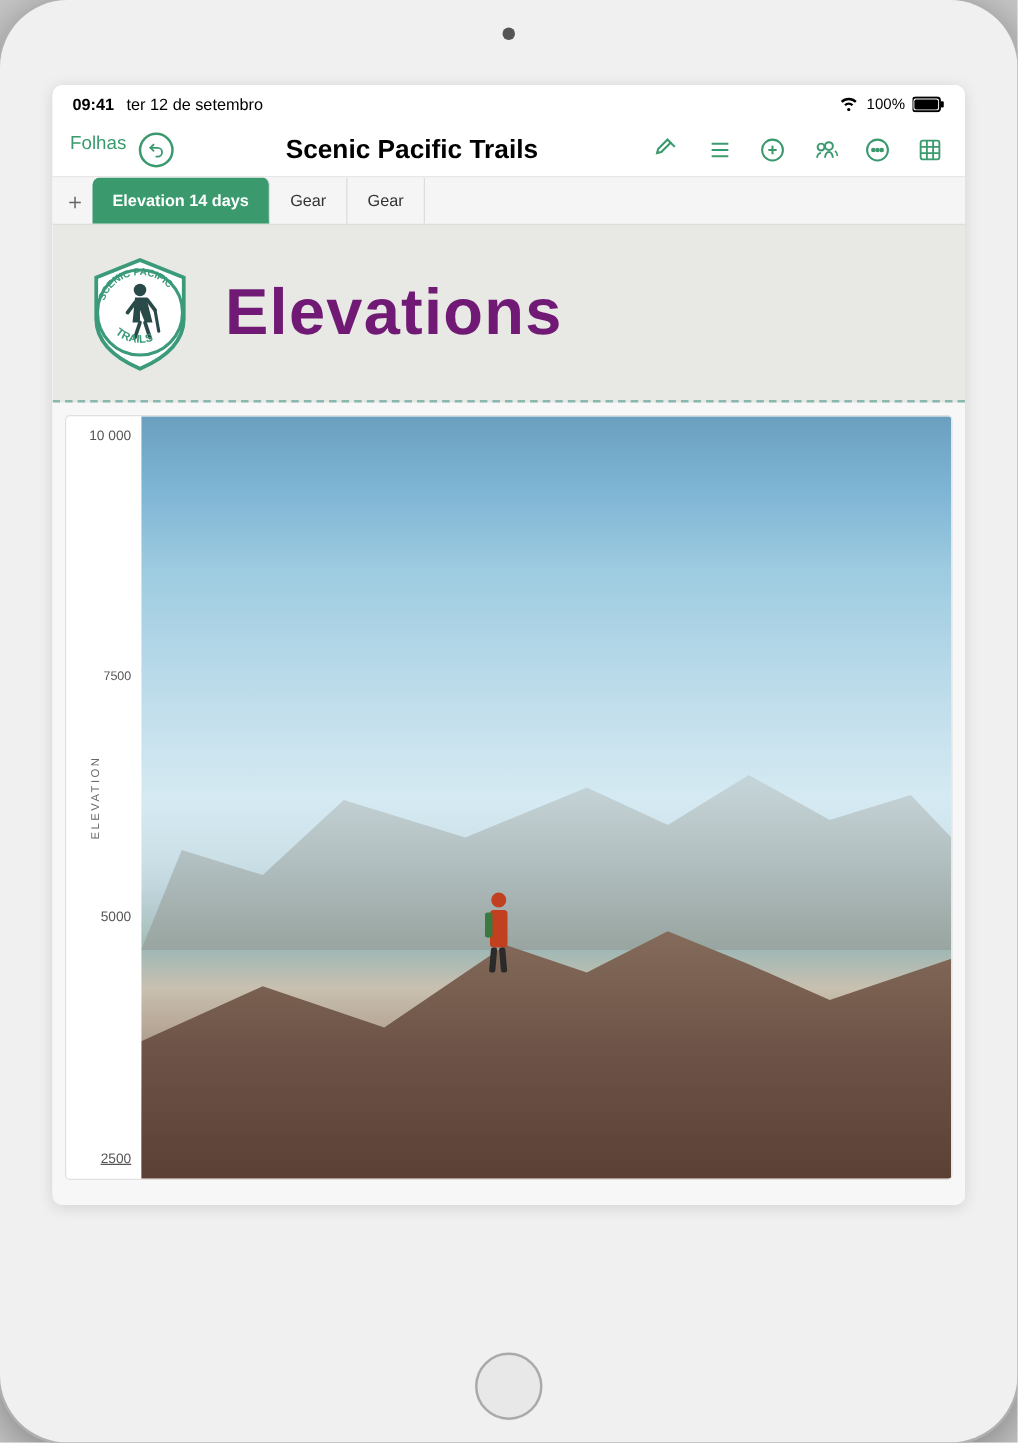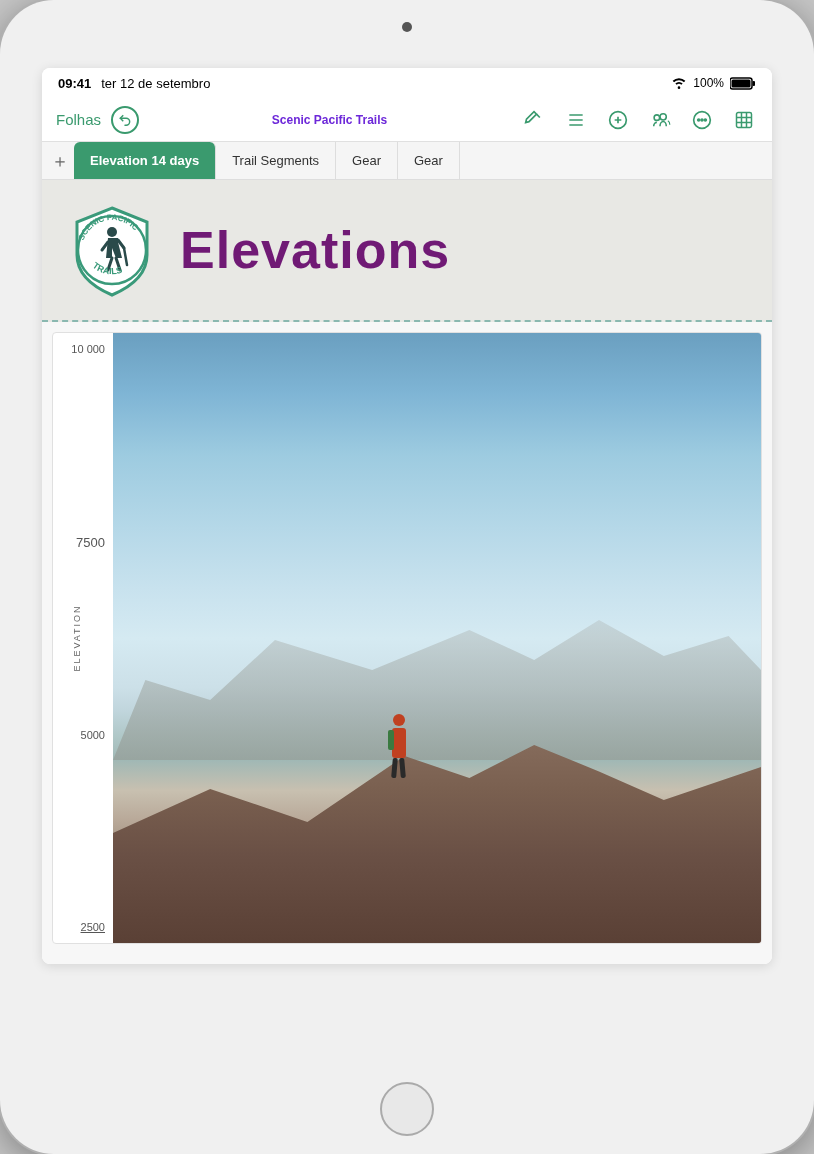"Folhas" .toolbar-left { align-items: center -> flex-start }
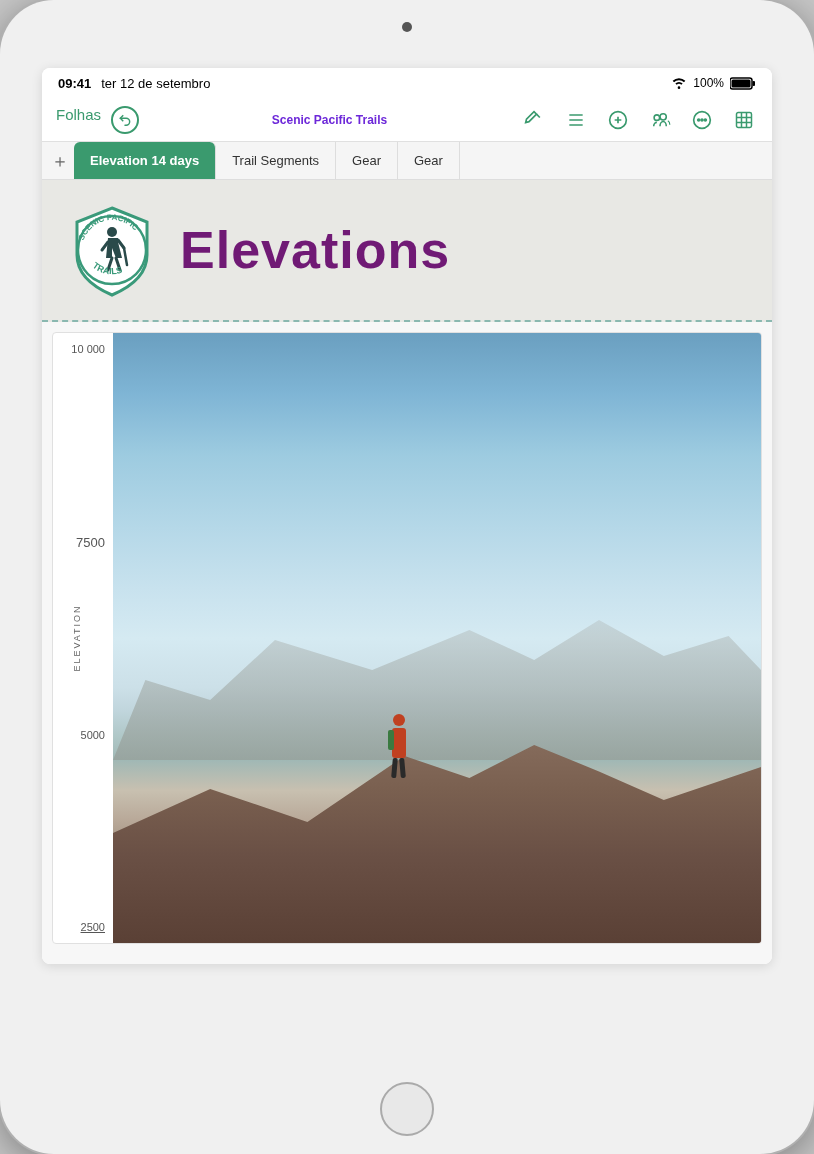"Scenic Pacific Trails" .toolbar-title { color: #6d28d9 -> #000000; font-size: 12px -> 21px }
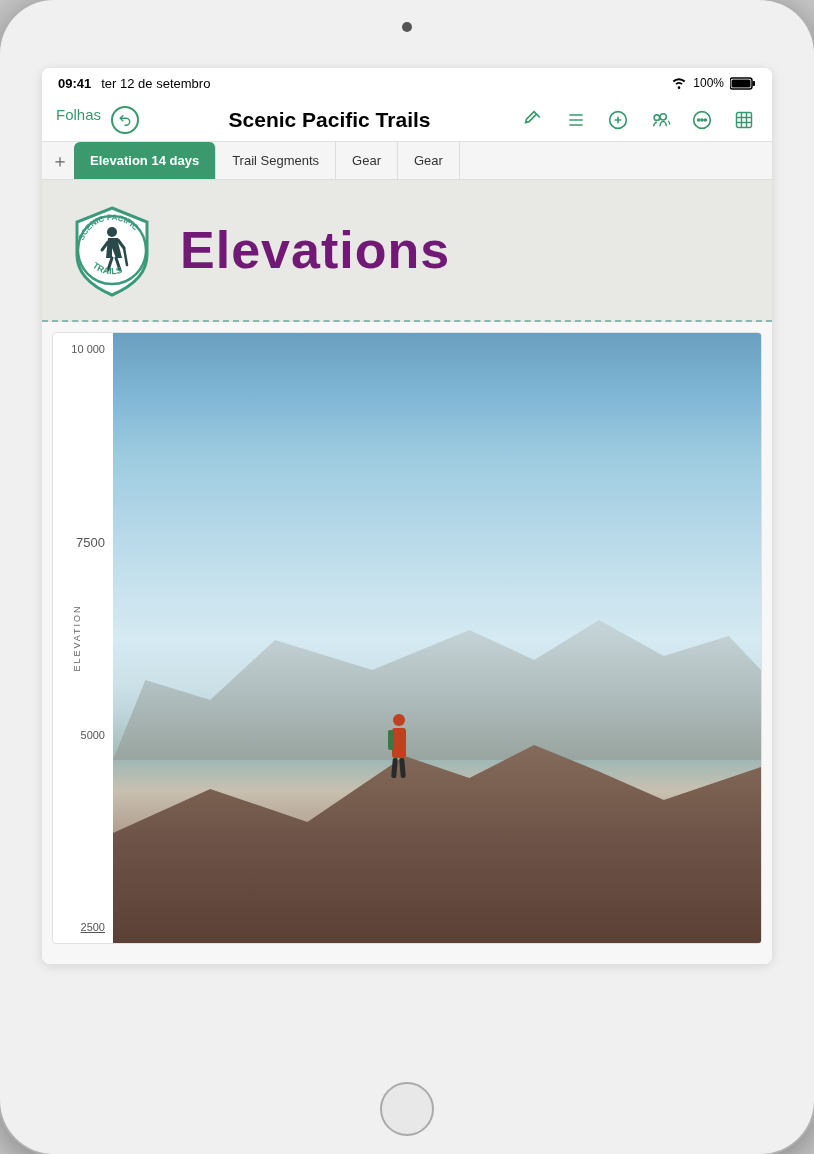"Trail Segments" div.tab { html: <div> <span>Trail Segments</span> </div> -> none }
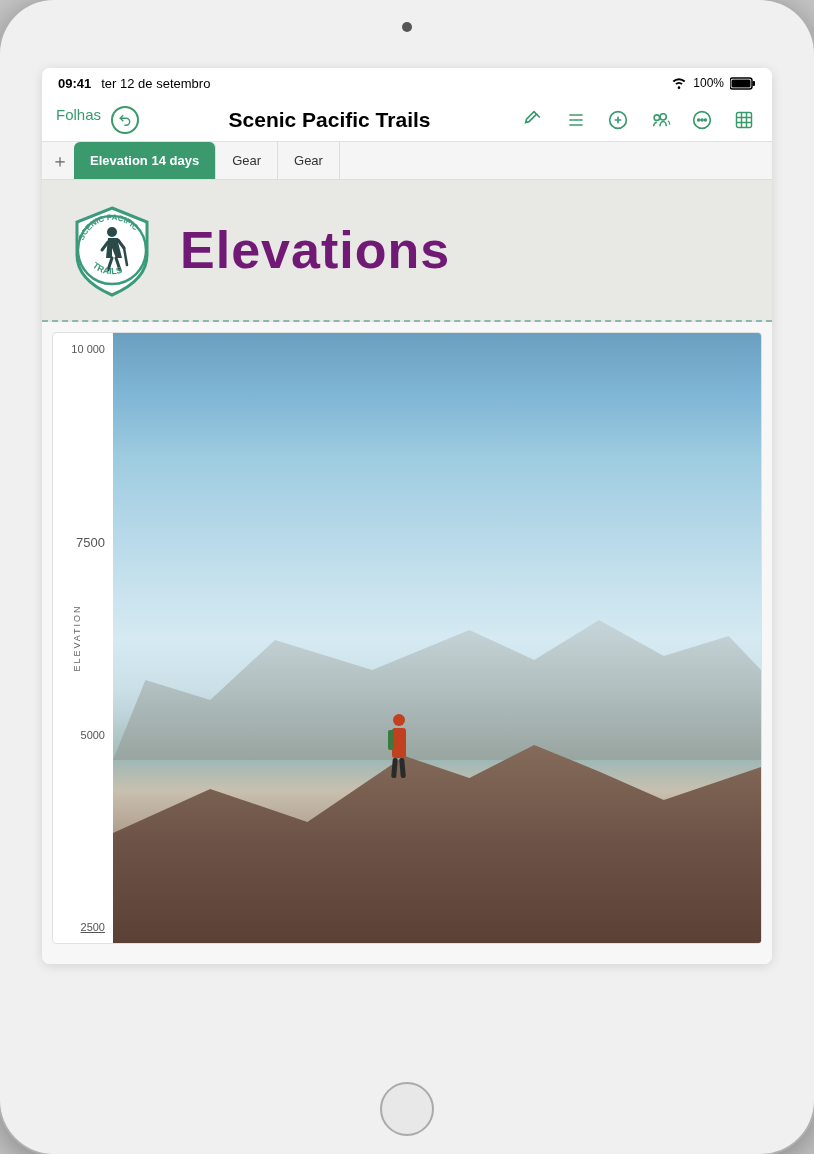"7500" span.y-tick { font-size: 13px -> 10px }
